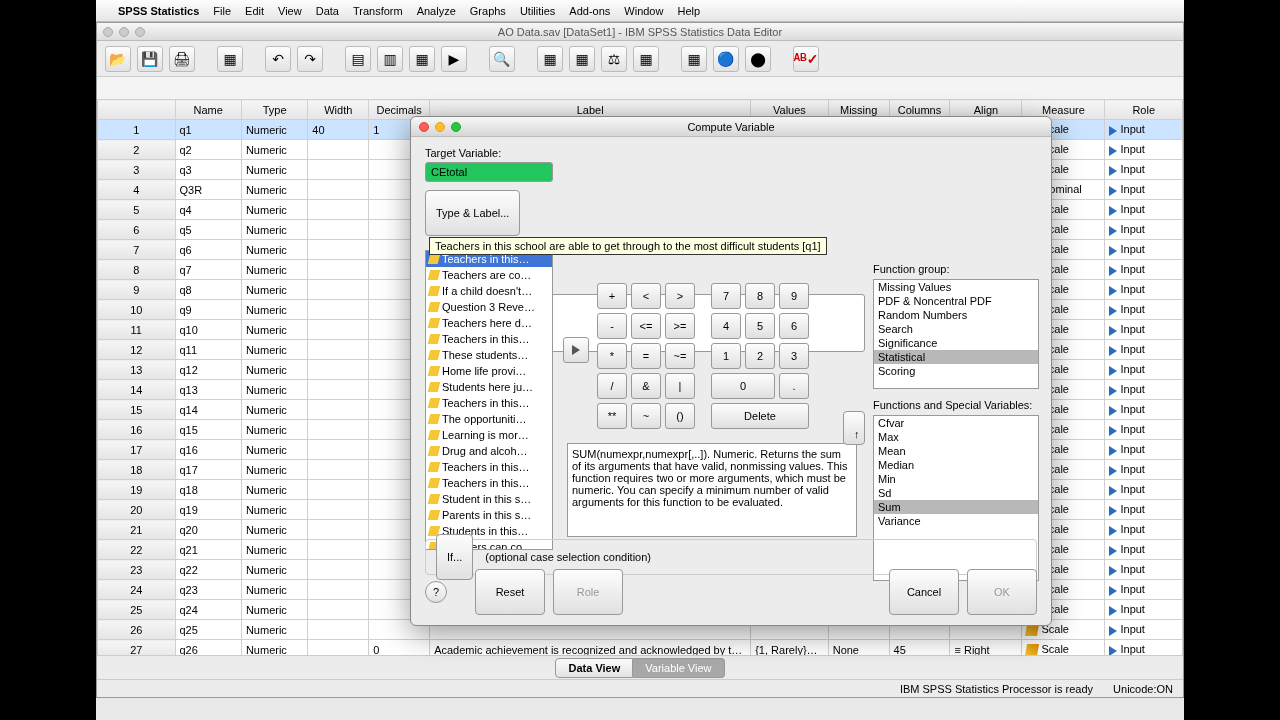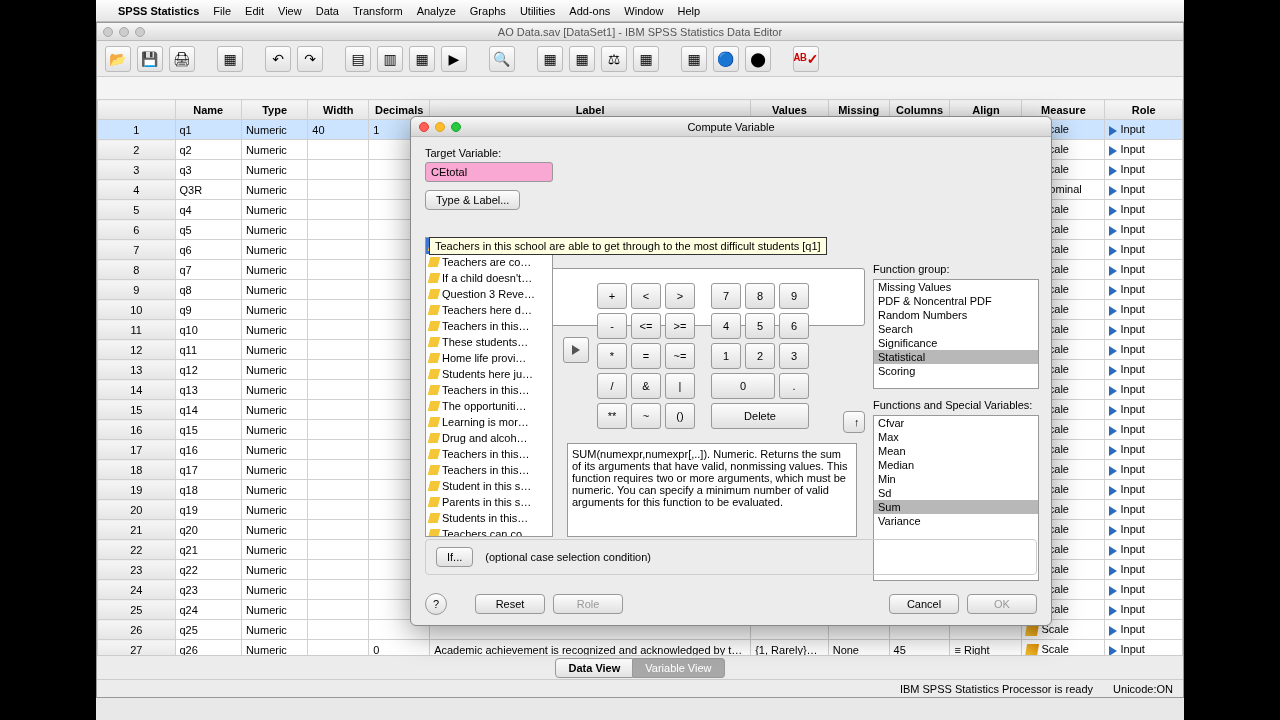"Name" .grid th { font-weight: bold -> normal }
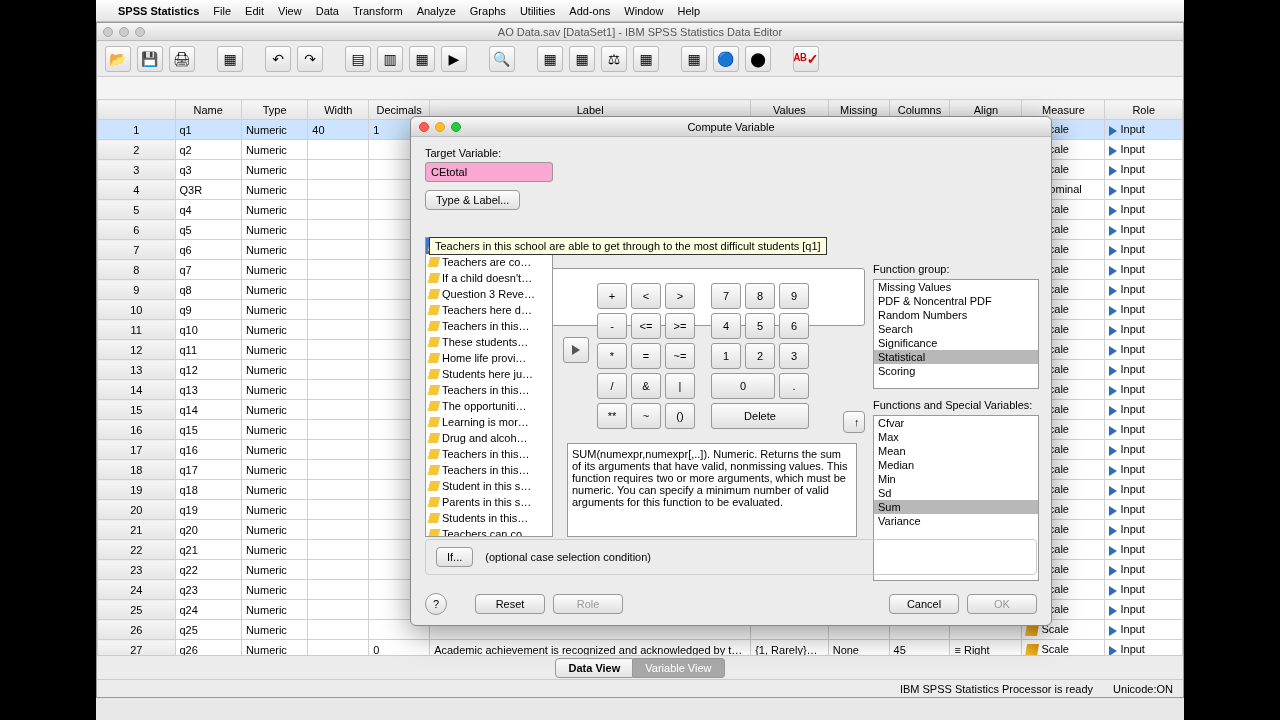"CEtotal" .txtinput { background: #f9a8d4 -> #22c55e }
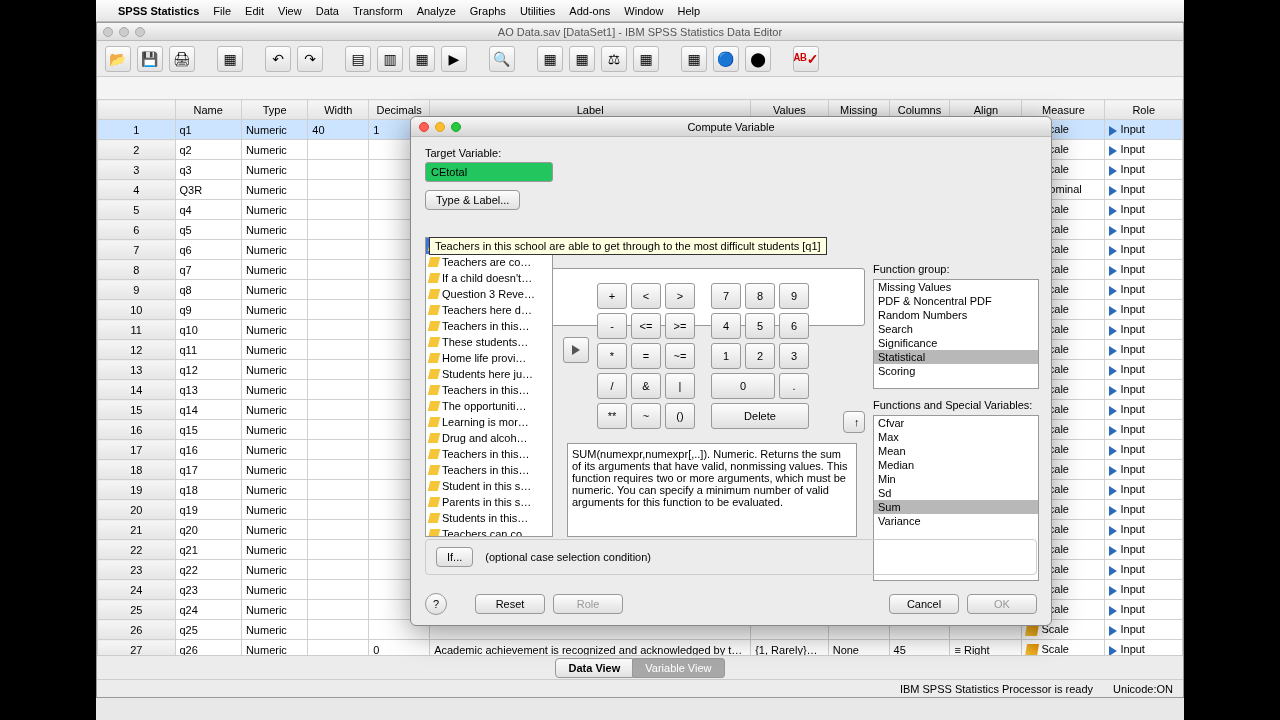"Type & Label..." .btn { padding: 3px 10px -> 16px 10px }
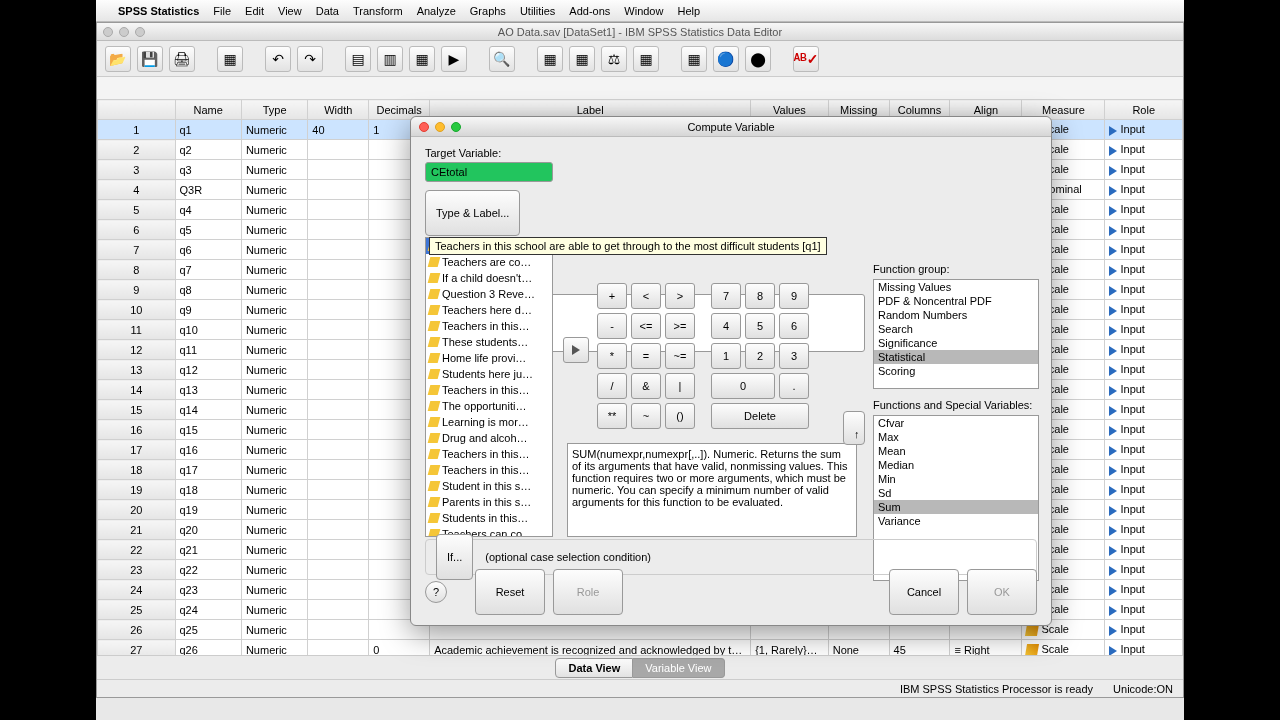"Teachers are co…" .varlist { top: 100px -> 113px }
